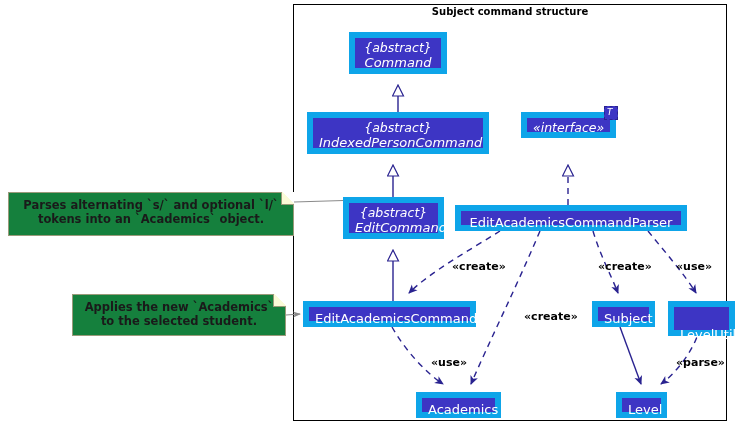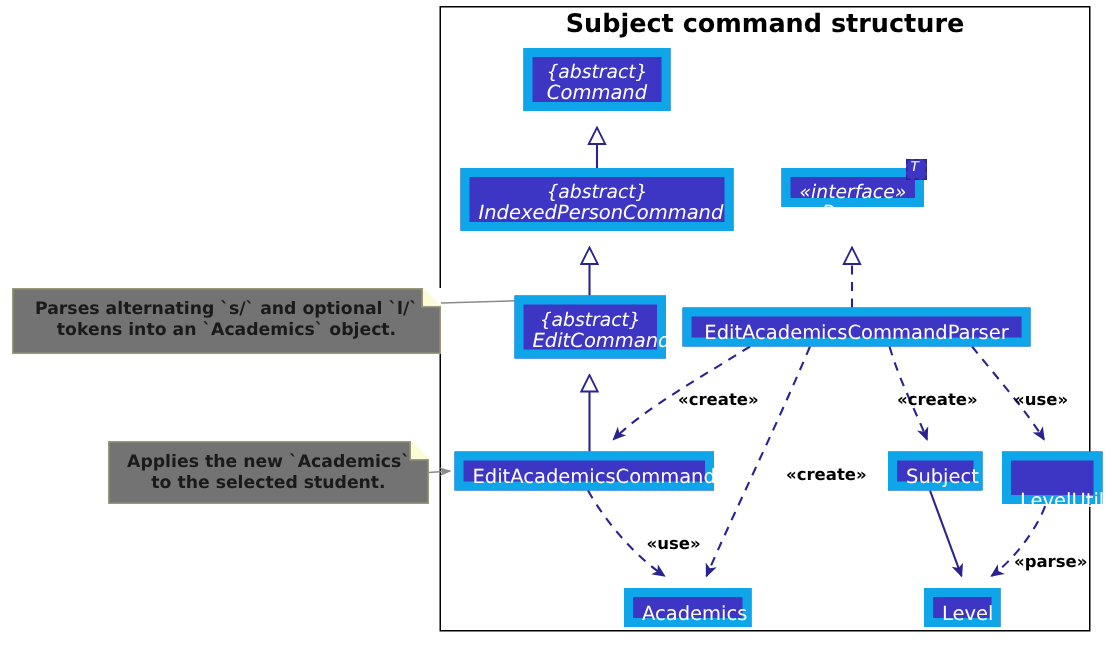"Subject command structure" #frame-title { font-size: 17px -> 10px }
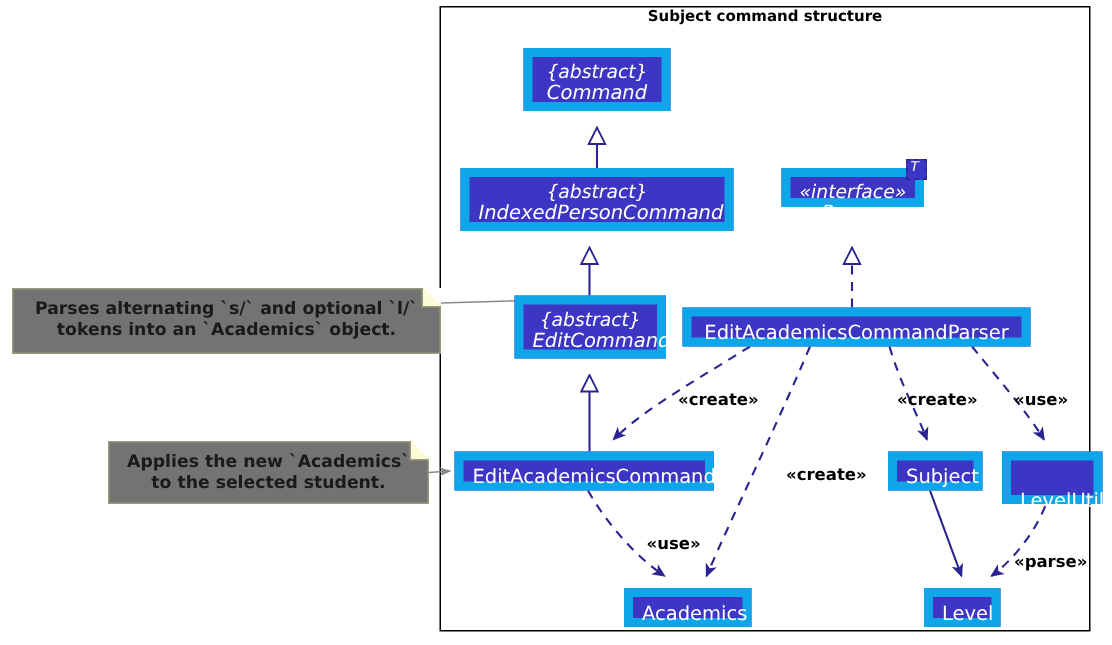"Parses alternating `s/` and optional" .note { background: #737373 -> #15803d }
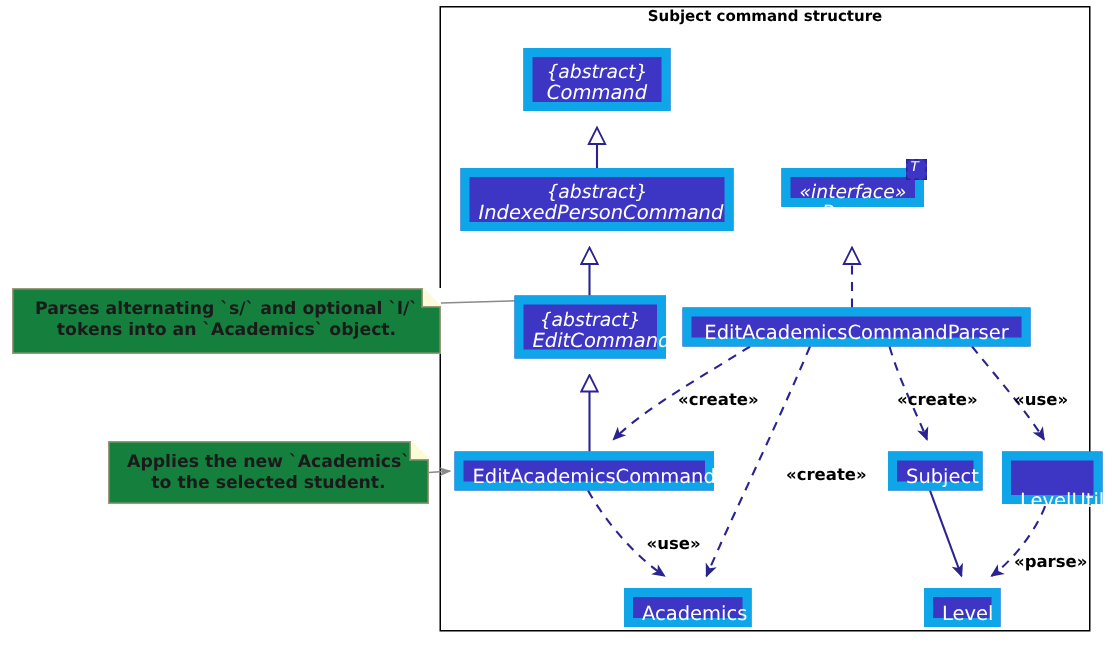"«parse»" div.edge-label { margin-top: 12px -> none }
